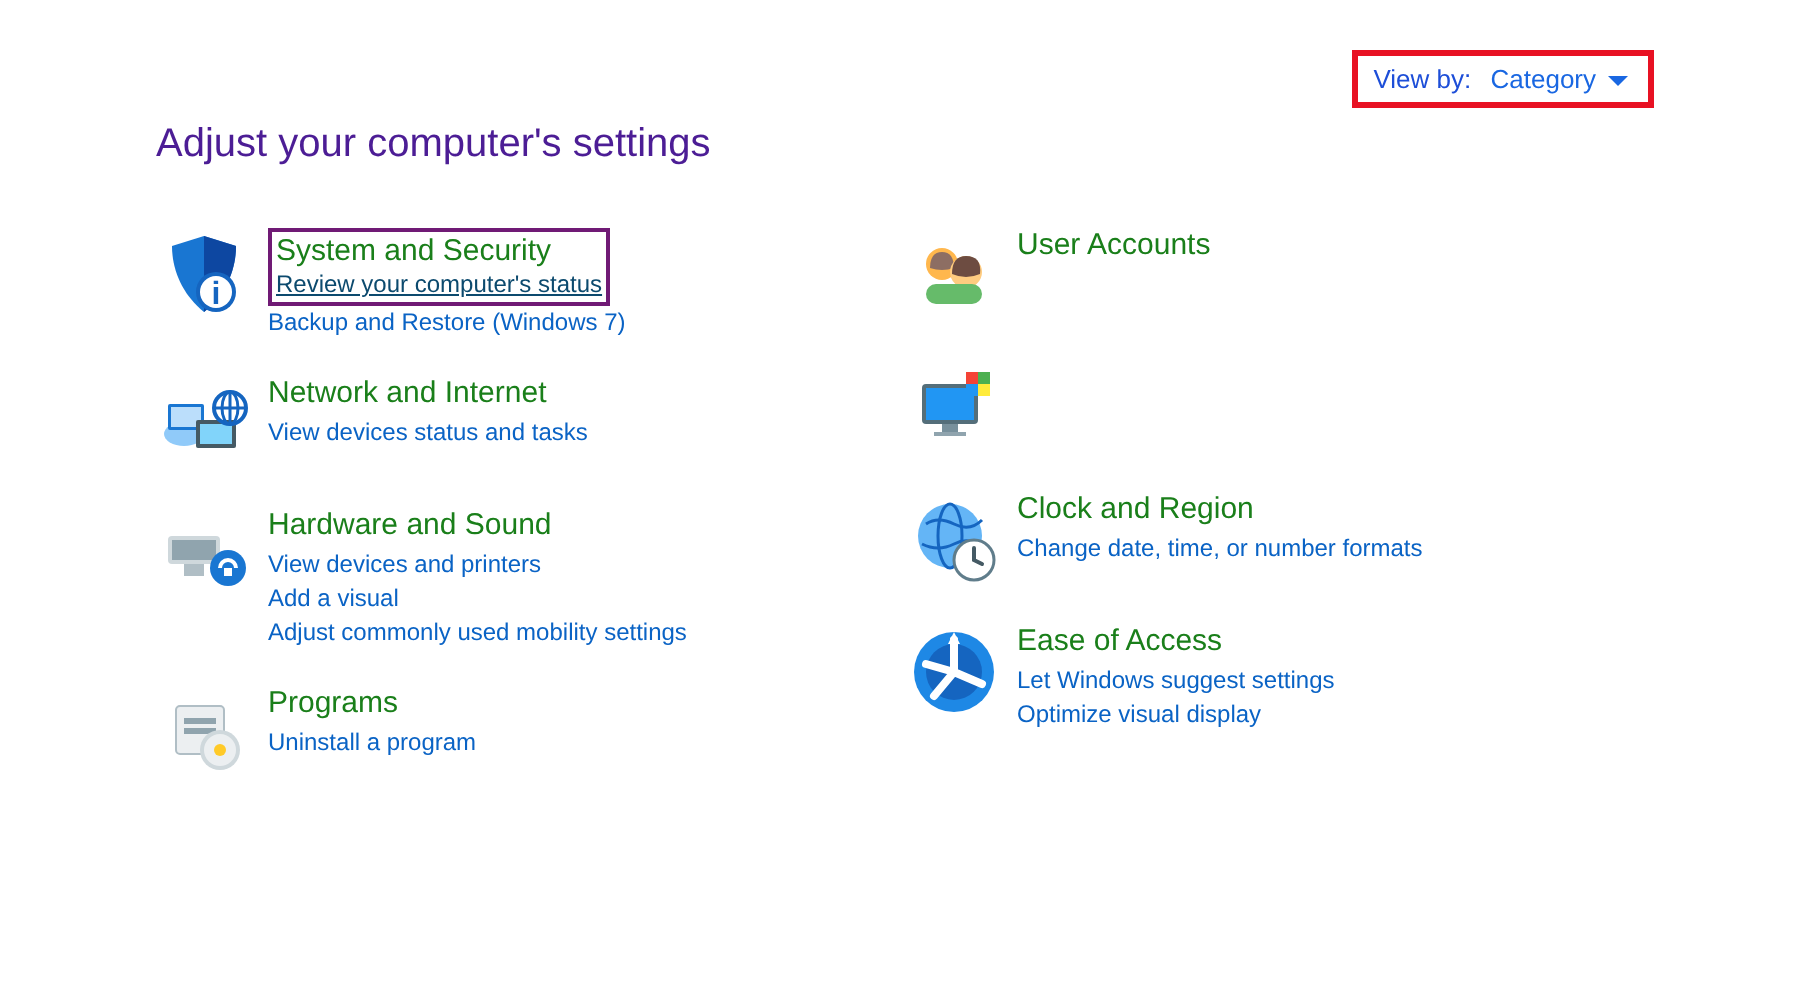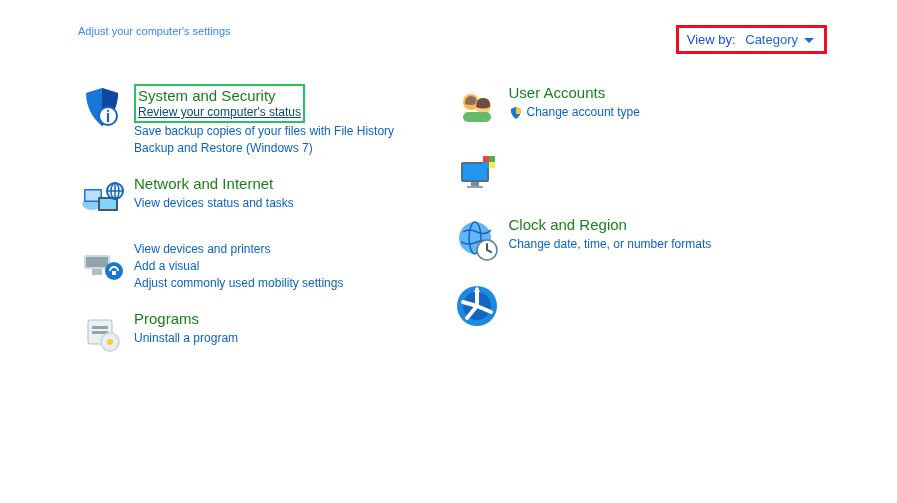"Adjust your computer's settings" .title { color: #3b82f6 -> #4c1d95; font-size: 11px -> 20px; margin-top: none -> 36px }
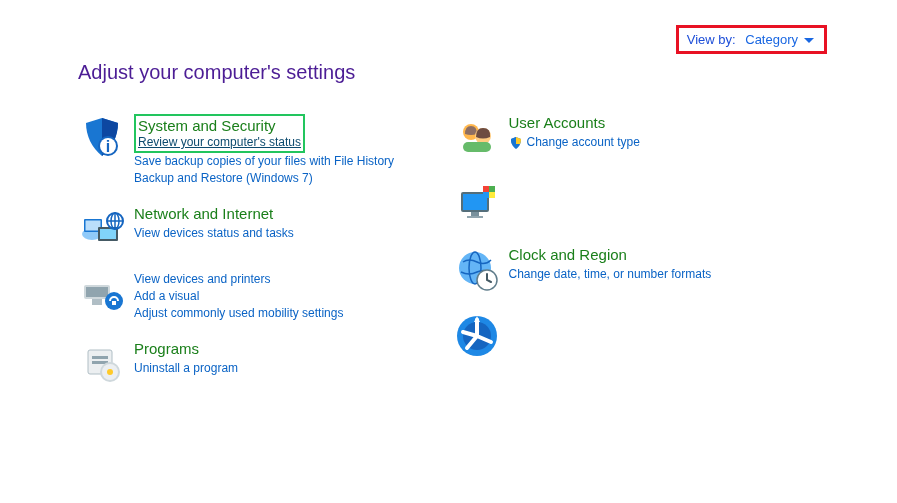"System and Security" .hl { border: 2px solid #22c55e -> 2px solid #701a75 }
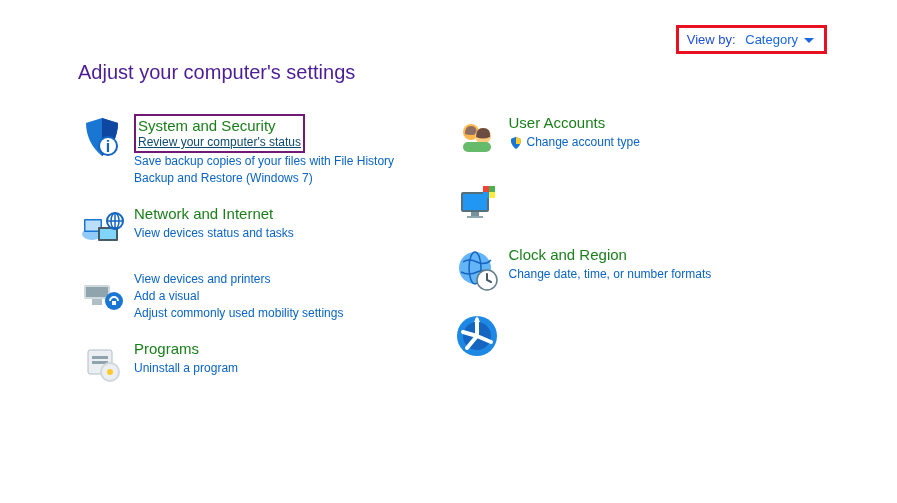"Change account type" span { html: <span> <svg> <path></path> <path></path> <path></path> </svg> <a>Change account type</a> </span> -> none }
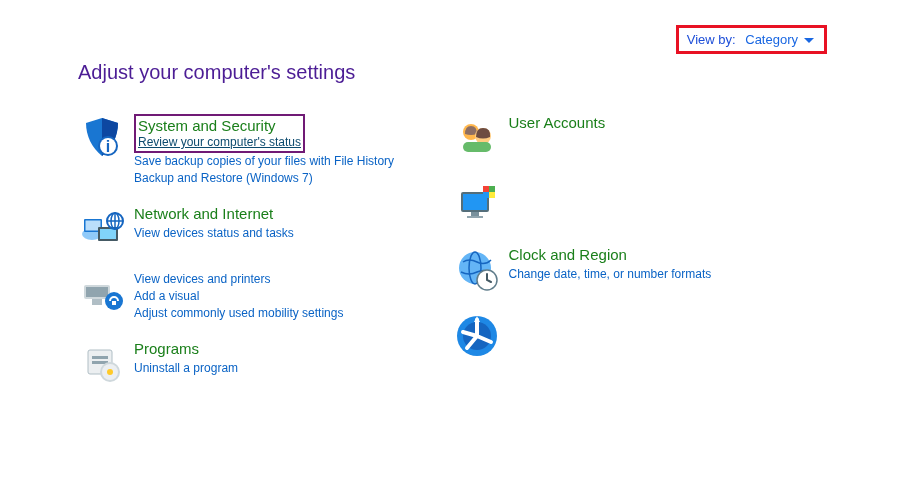"Save backup copies of your" a.sub { html: <a>Save backup copies of your files with File History</a> -> none }
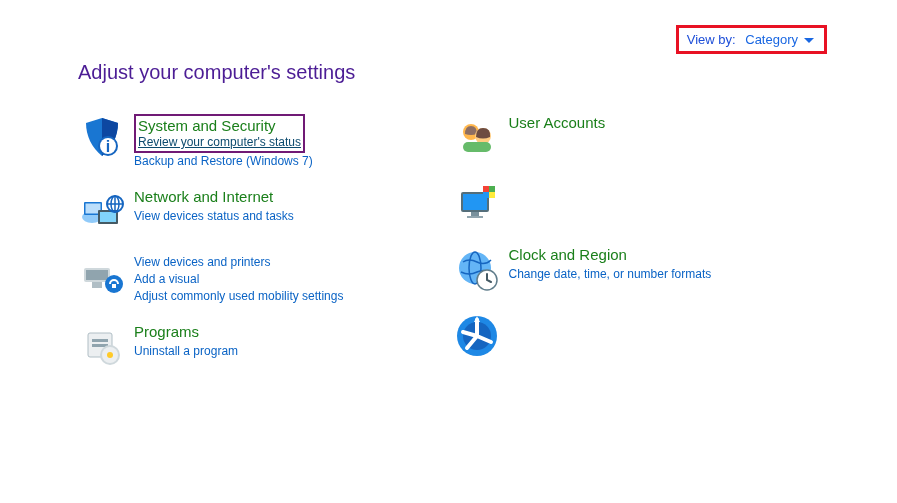"Hardware and Sound" a.cat { html: none -> <a>Hardware and Sound</a> }
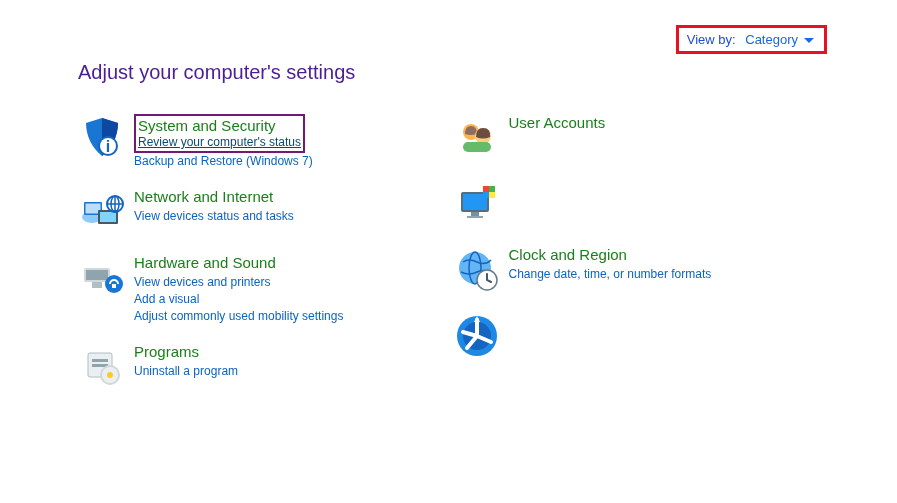"Ease of Access" div.txt { html: none -> <div> <a>Ease of Access</a> <a>Let Windows suggest settings</a> <a>Optimize visual display</a> </div> }
